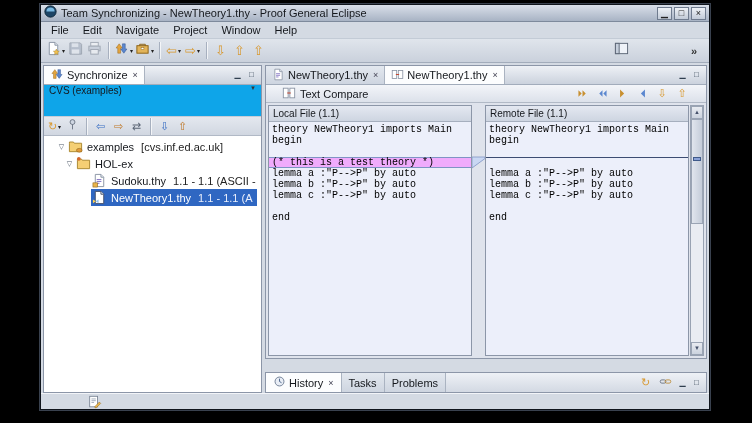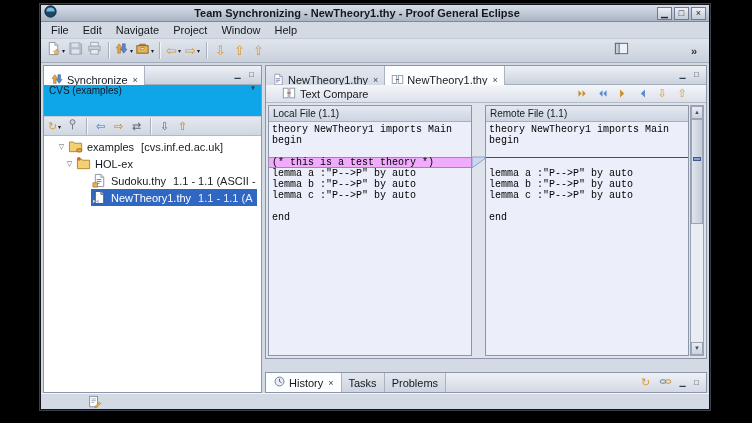"Team Synchronizing - NewTheory1.thy -" .title { font-weight: bold -> normal; text-align: center -> left }
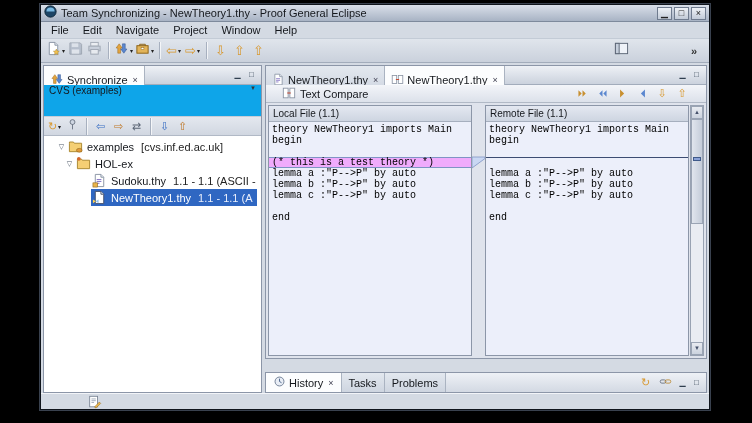"Synchronize" .tab { padding: 14px 6px -> 4px 6px }
